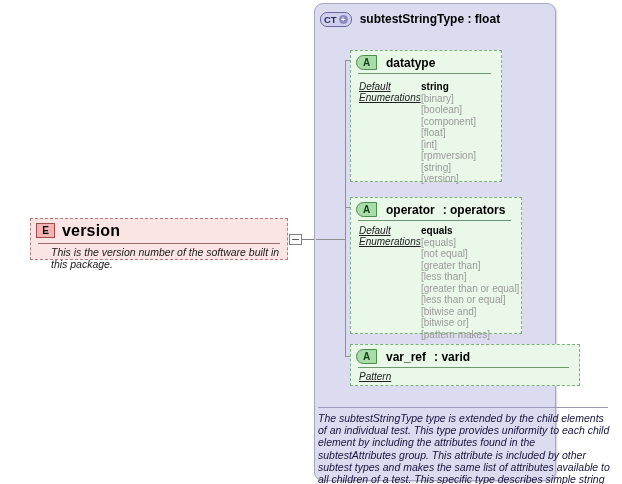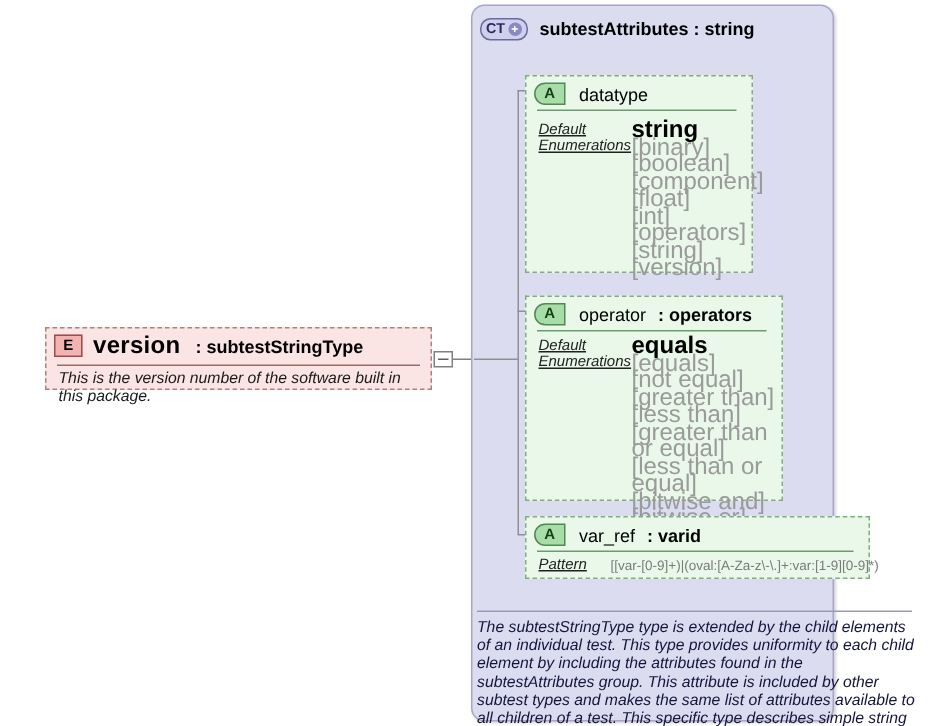"subtestAttributes : string" span.ct-title { text: subtestAttributes : string -> subtestStringType : float }
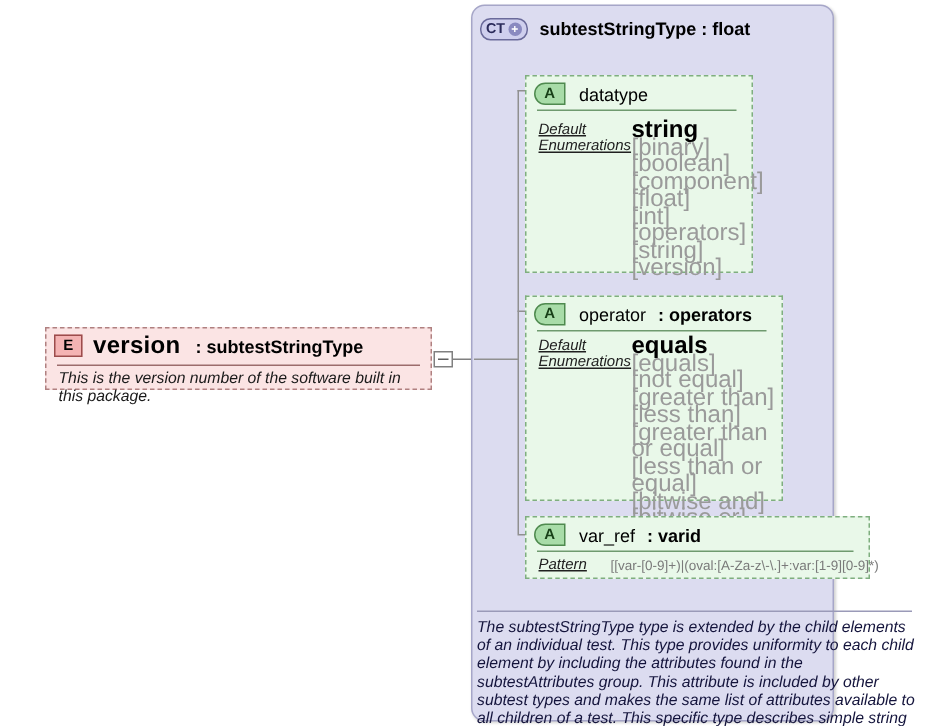"datatype" .attr-name { font-weight: normal -> bold }
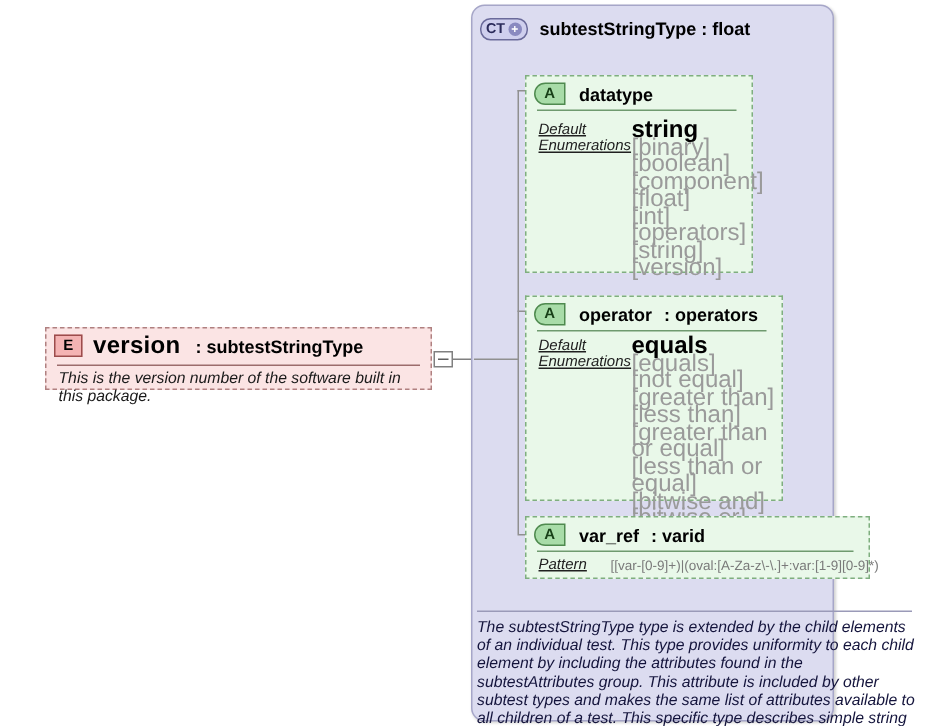"string" .facet-values { font-size: 16px -> 10px }
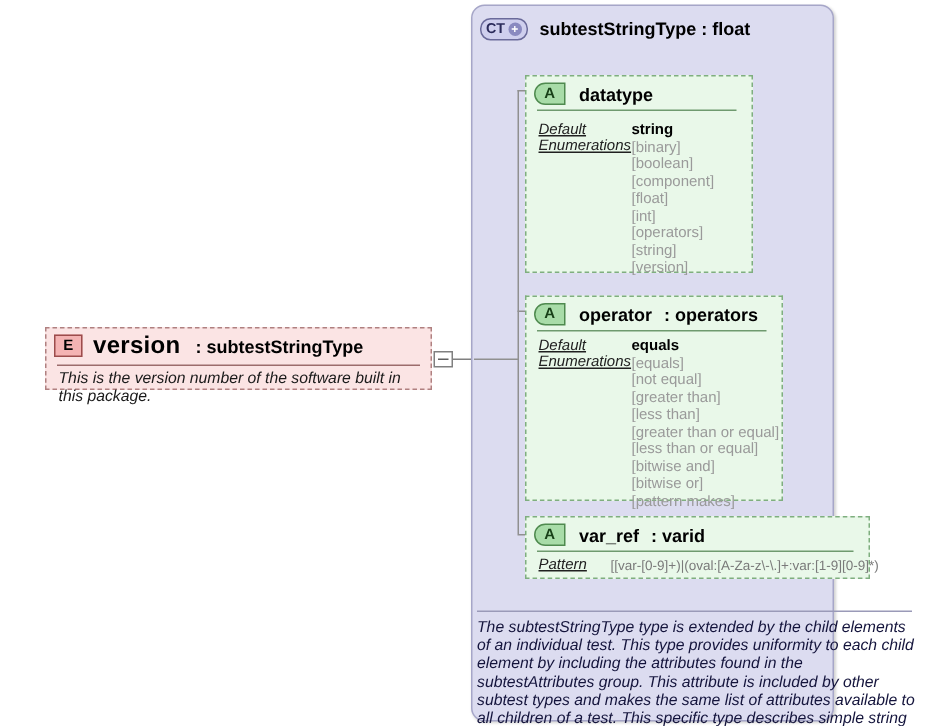"[operators]" div { text: operators -> rpmversion }
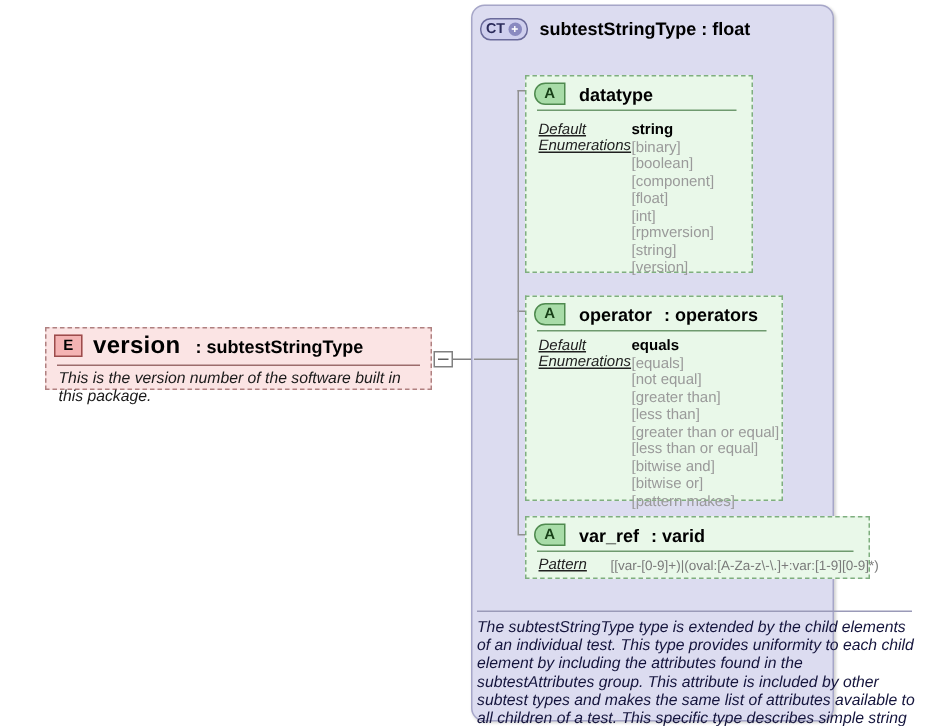": subtestStringType" span.elem-type { html: <span><span>:</span> <span>subtestStringType</span></span> -> none }
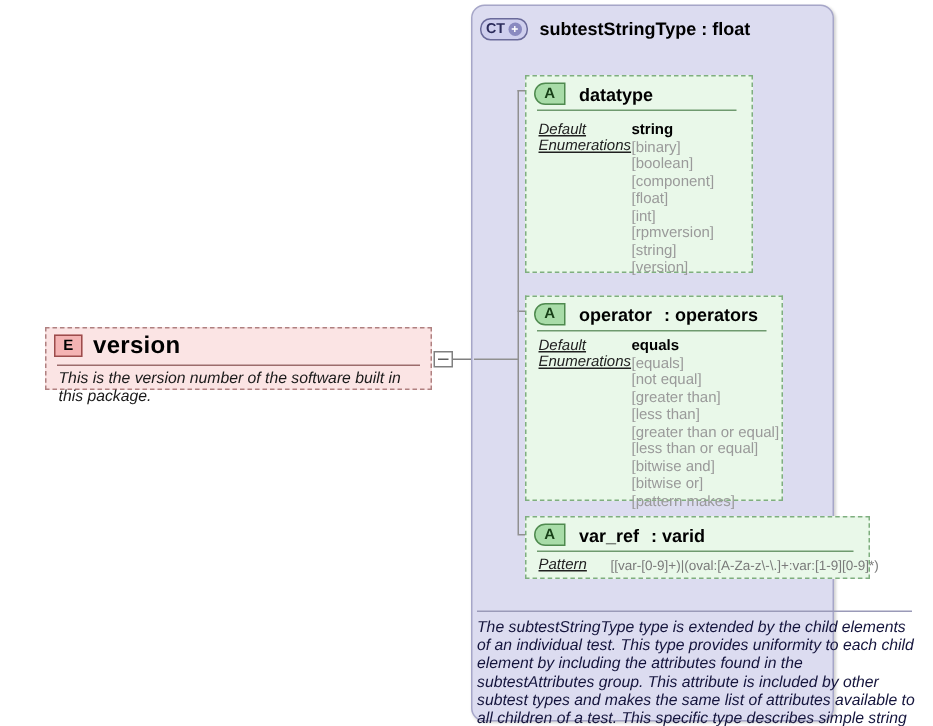"This is the version number" .elem-doc { left: 8px -> 20px }
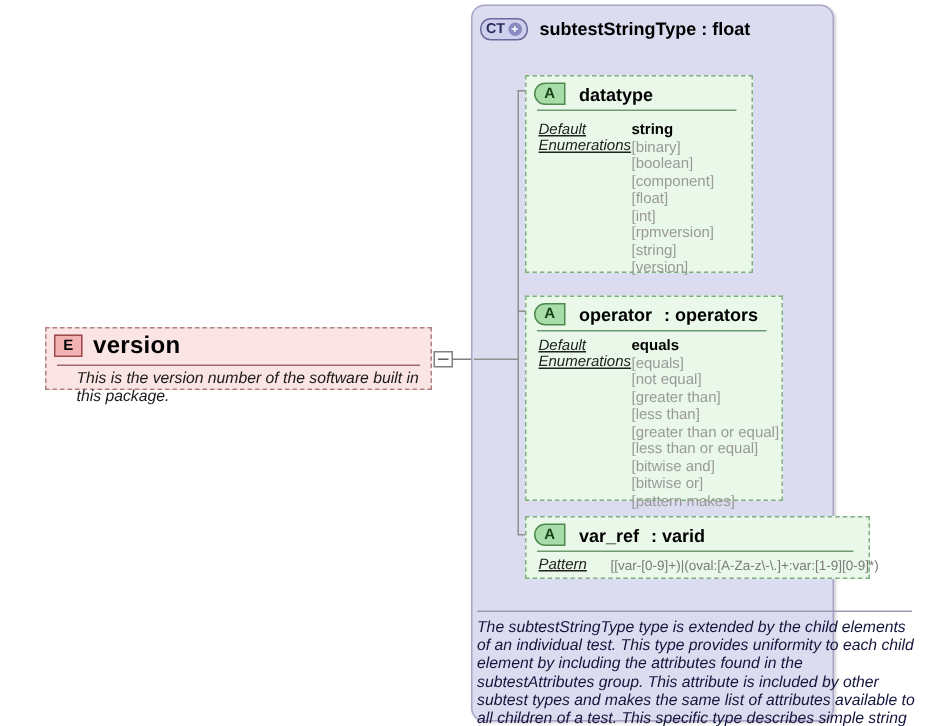"[[var-[0-9]+)|(oval:[A-Za-z\-\.]+:var:[1" div.pattern-val { html: <div>[[var-[0-9]+)|(oval:[A-Za-z\-\.]+:var:[1-9][0-9]*)</div> -> none }
